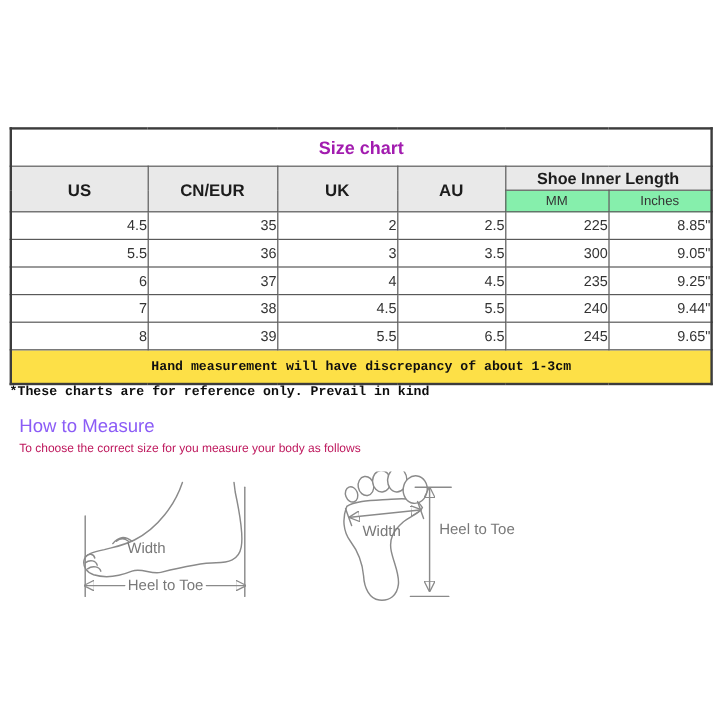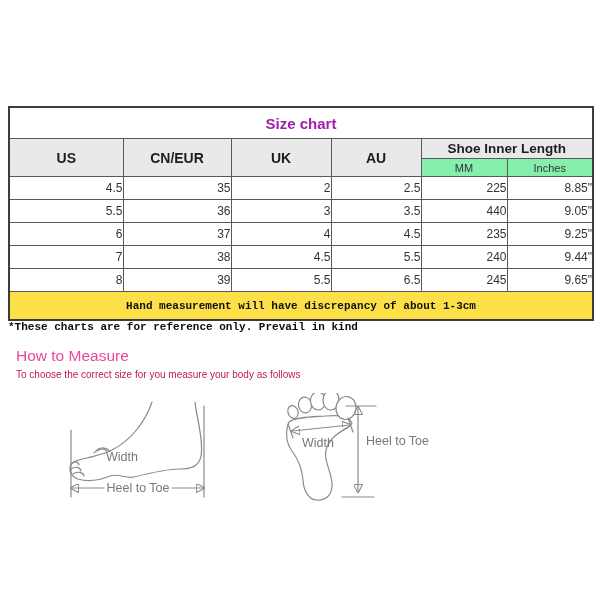"440" td { text: 440 -> 300 }
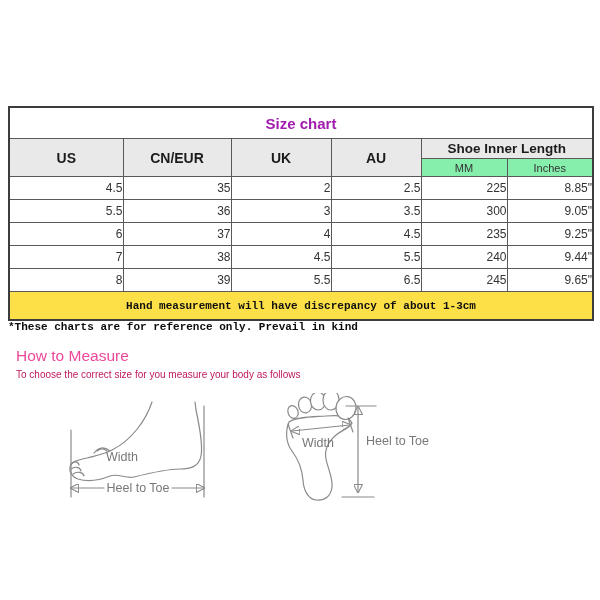"How to Measure" .htm-heading { color: #ec4899 -> #8b5cf6 }
